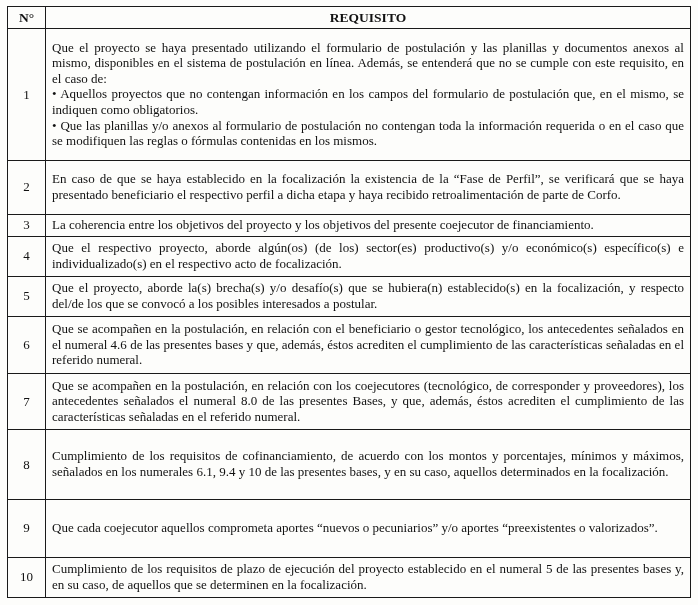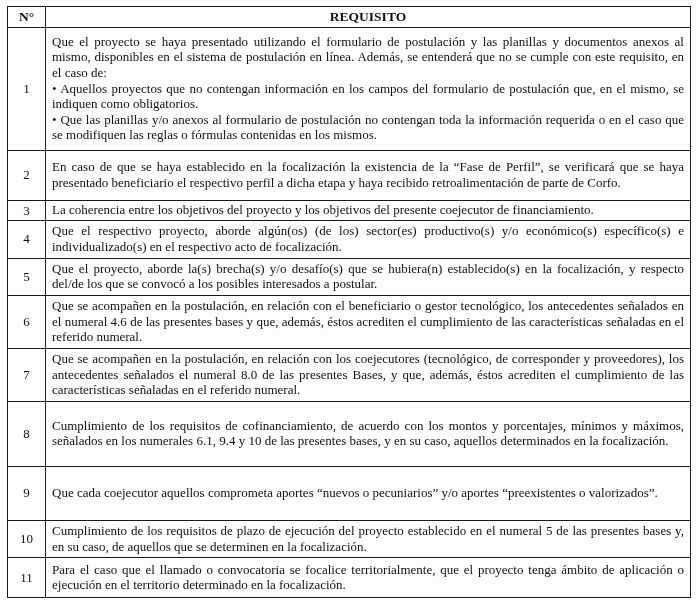"11" tr.r11 { html: <tr> <td>11</td> <td>Para el caso que el llamado o convocatoria se focalice territorialmente, que el proyecto tenga ámbito de aplicación o ejecución en el territorio determinado en la focalización.</td> </tr> -> none }
